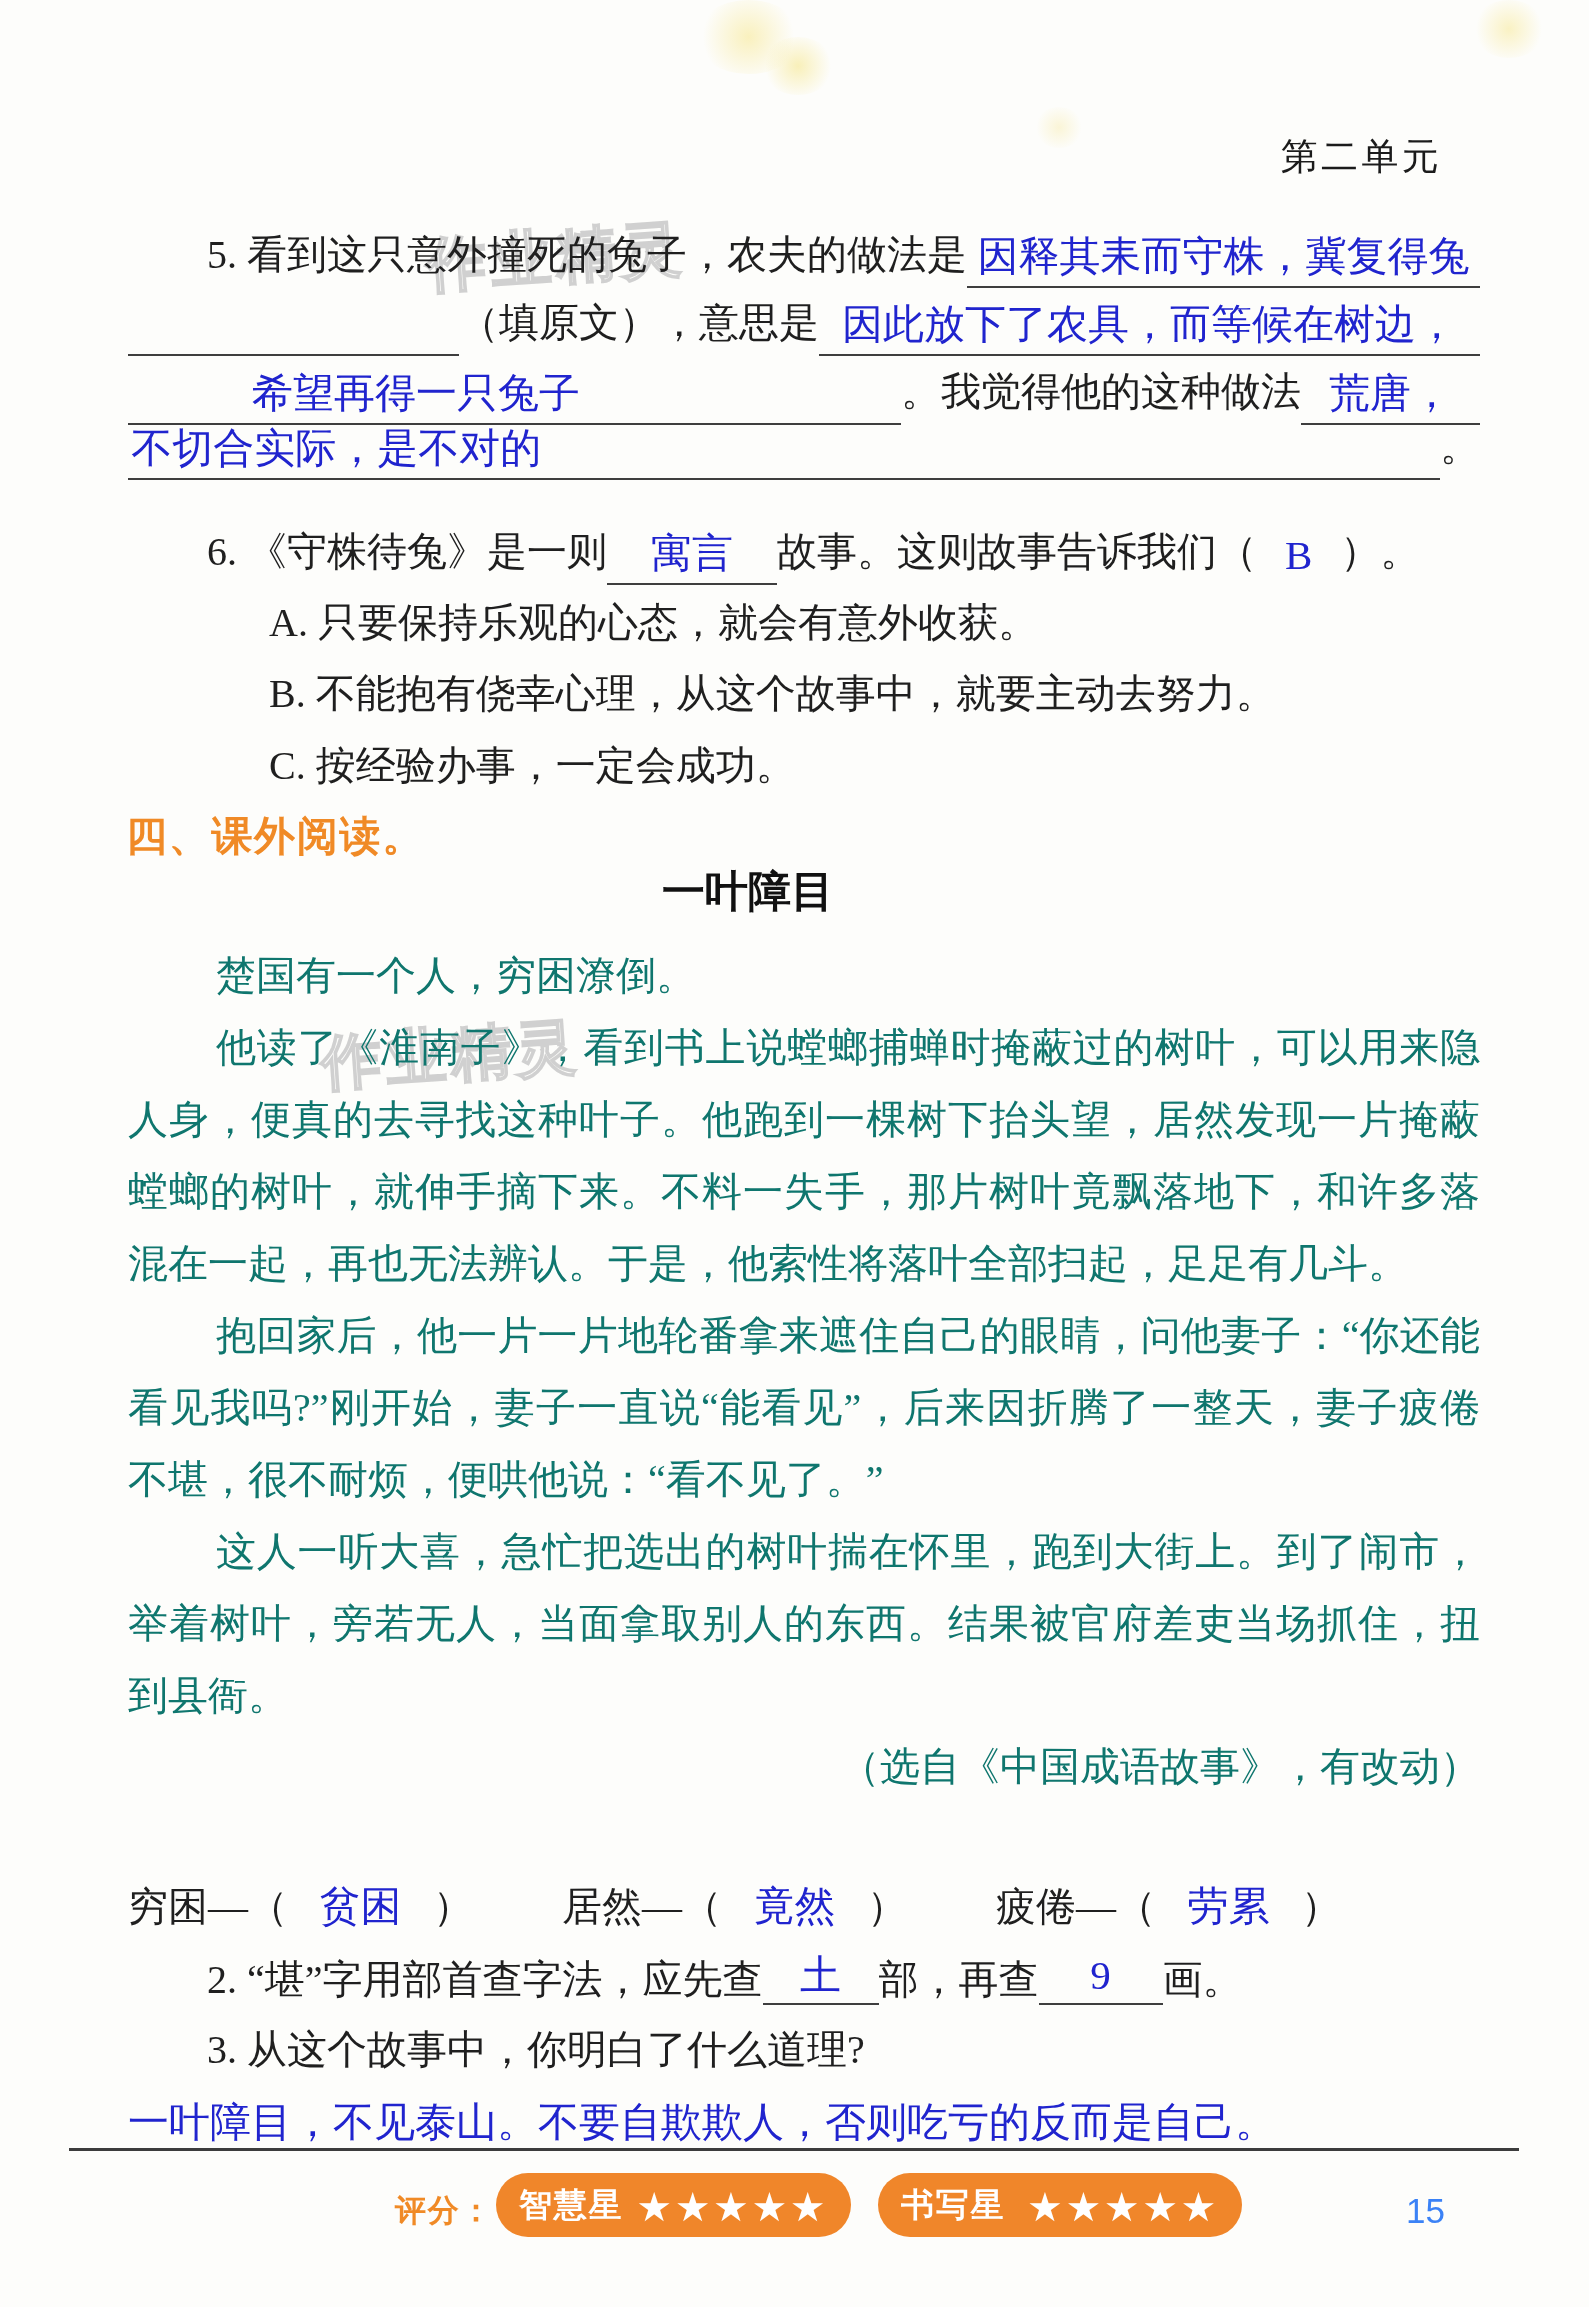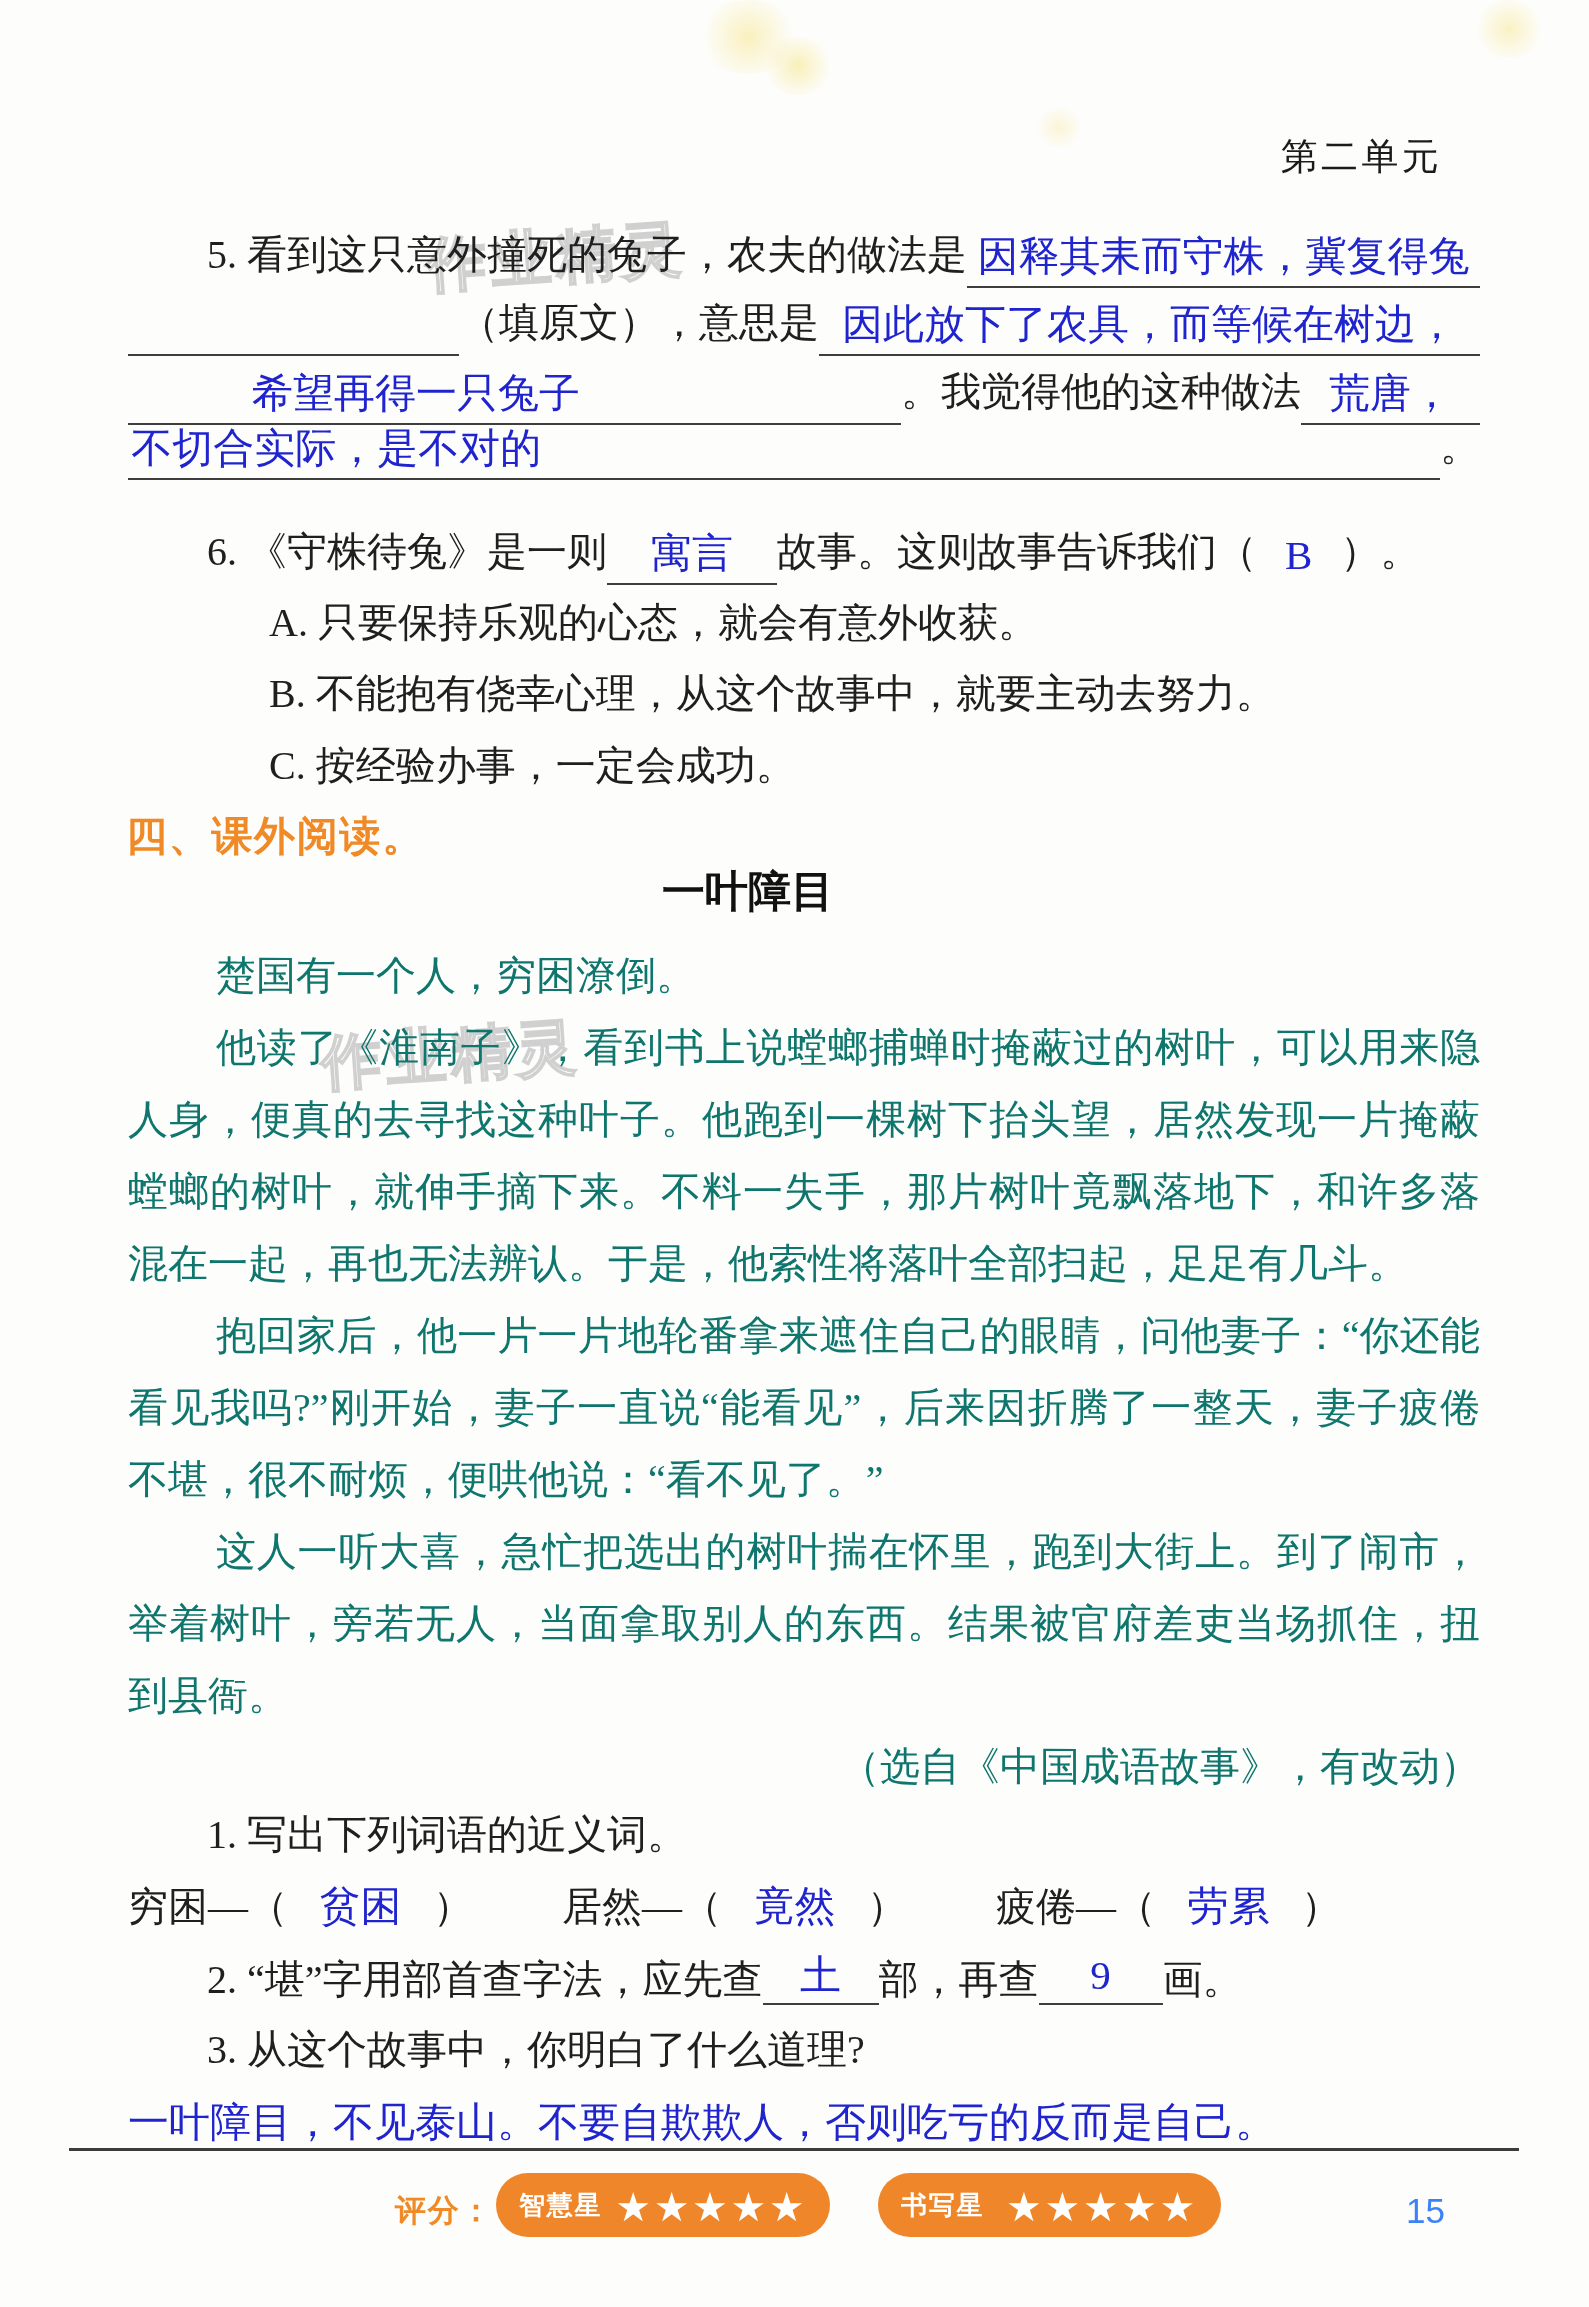"1. 写出下列词语的近义词。" div.numrow { html: <div>1. 写出下列词语的近义词。</div> -> none }
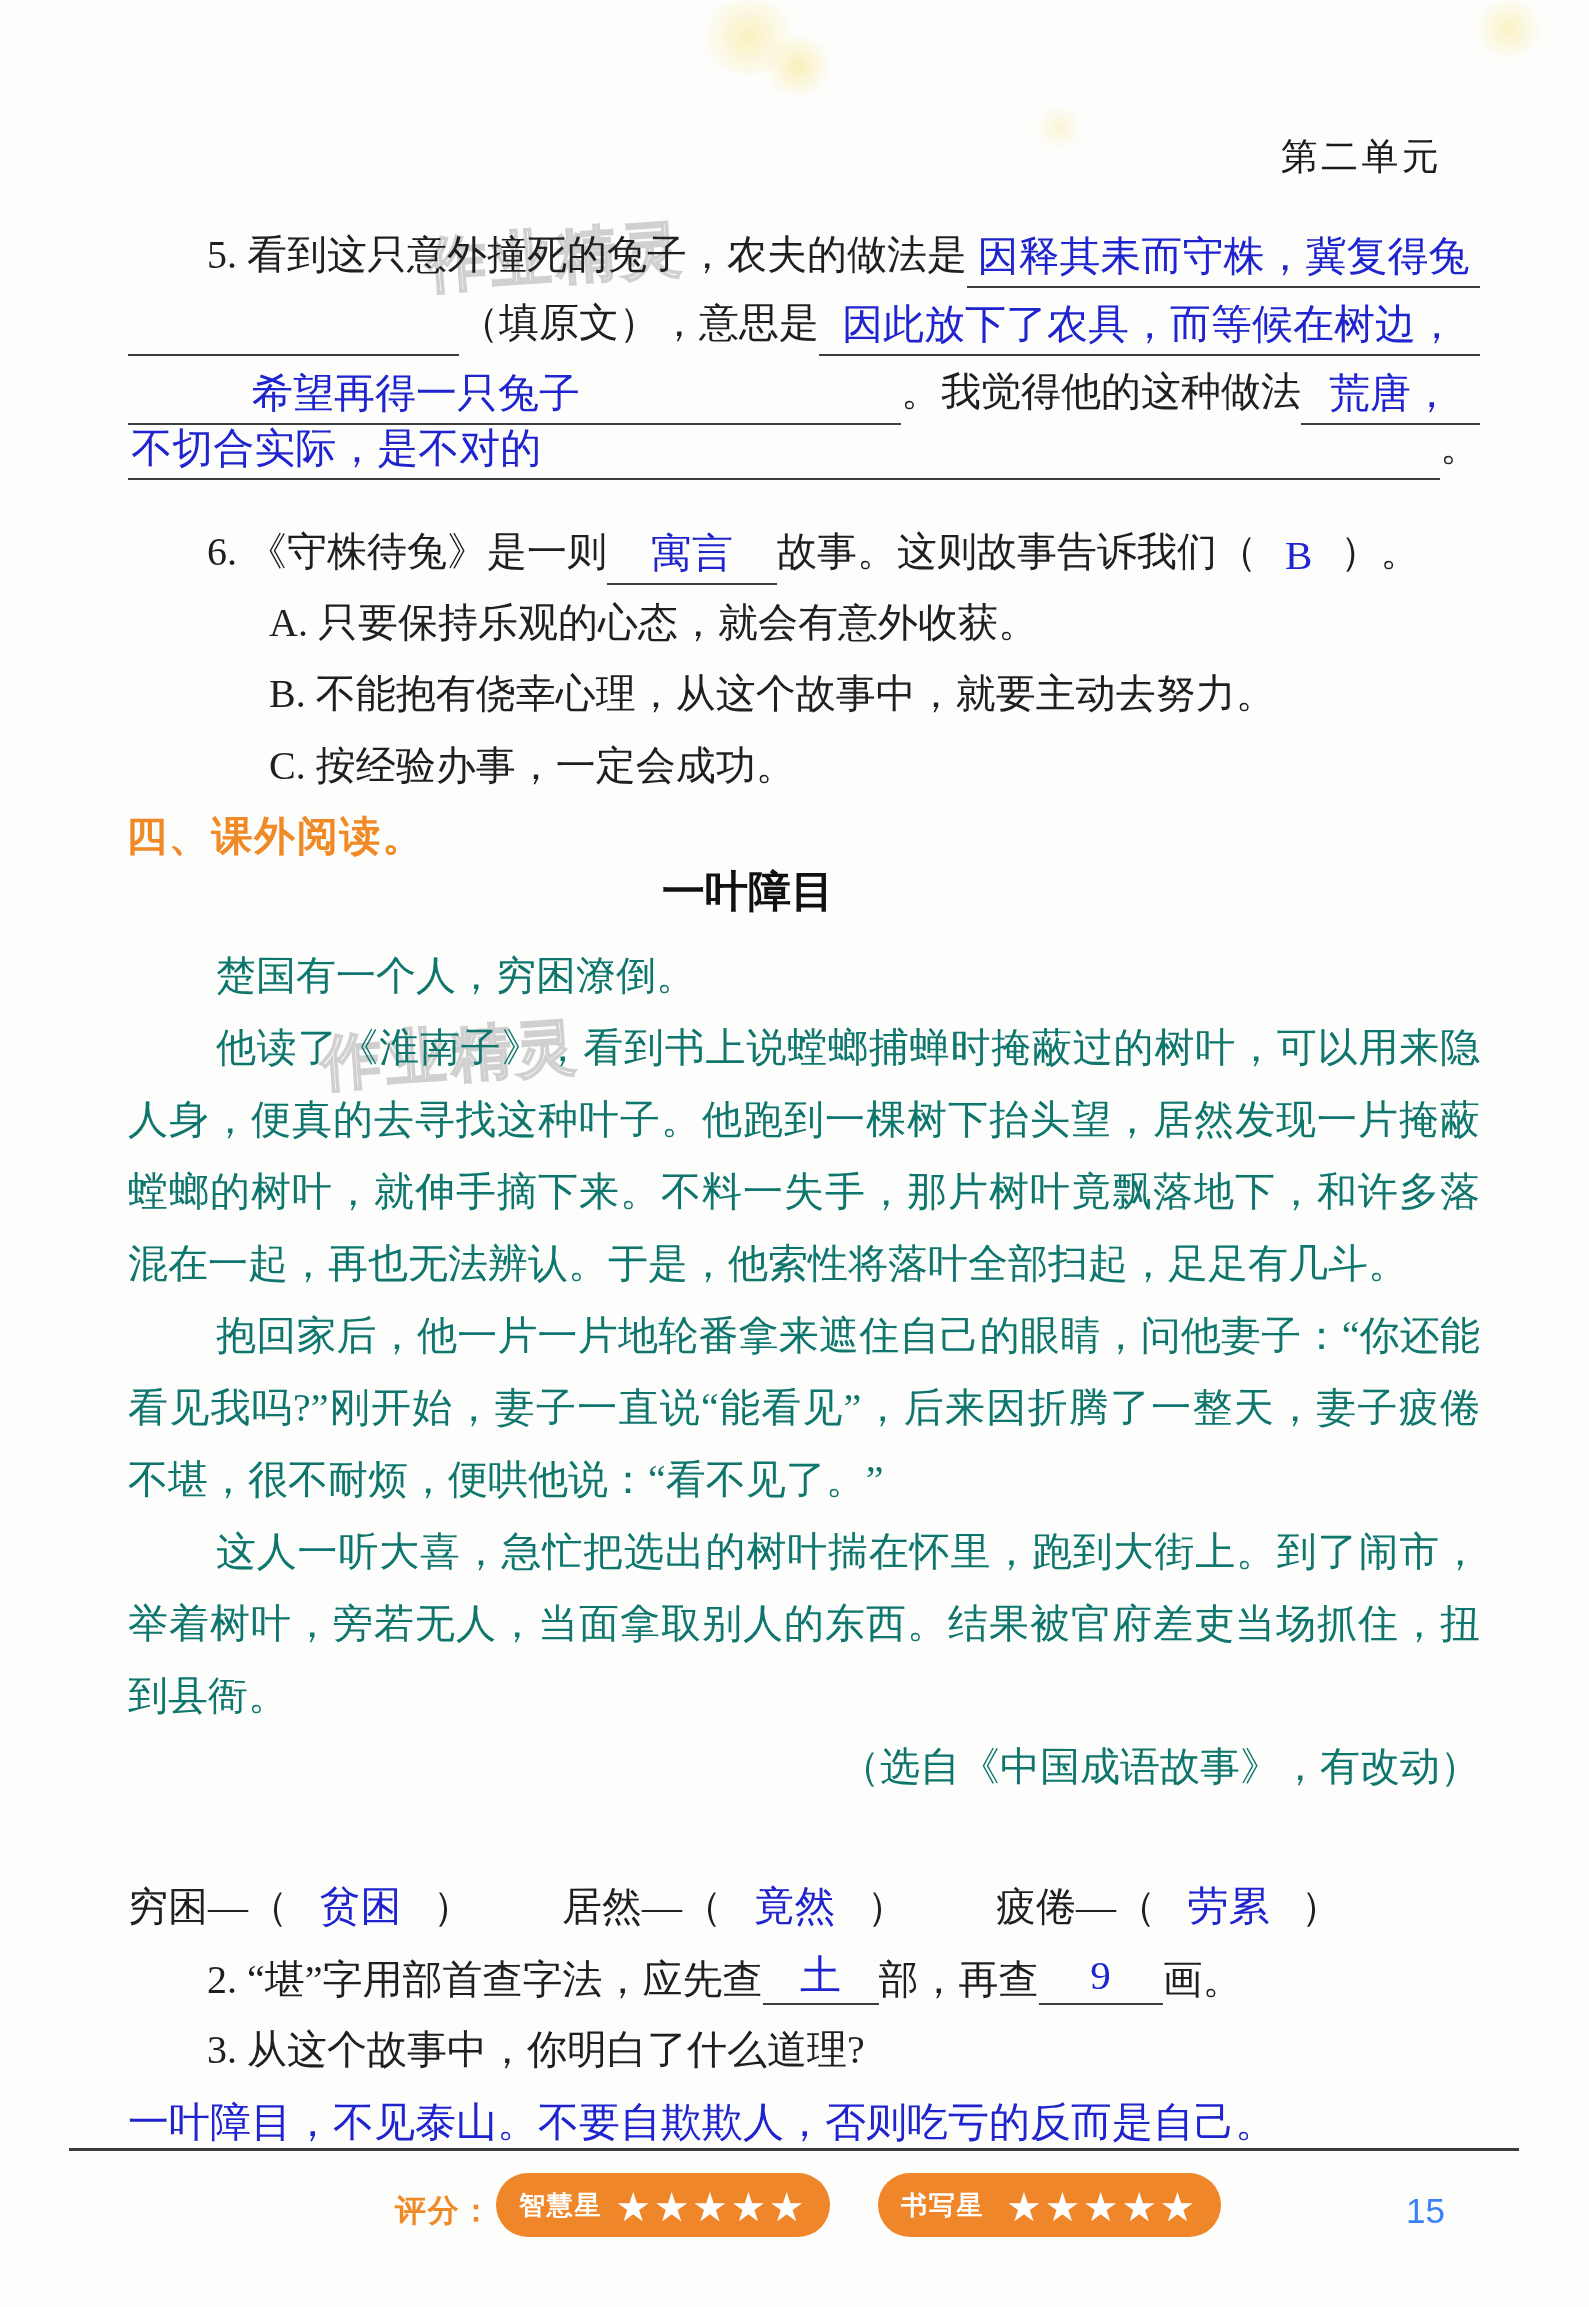"智慧星" .pill .plabel { font-size: 26px -> 33px }
